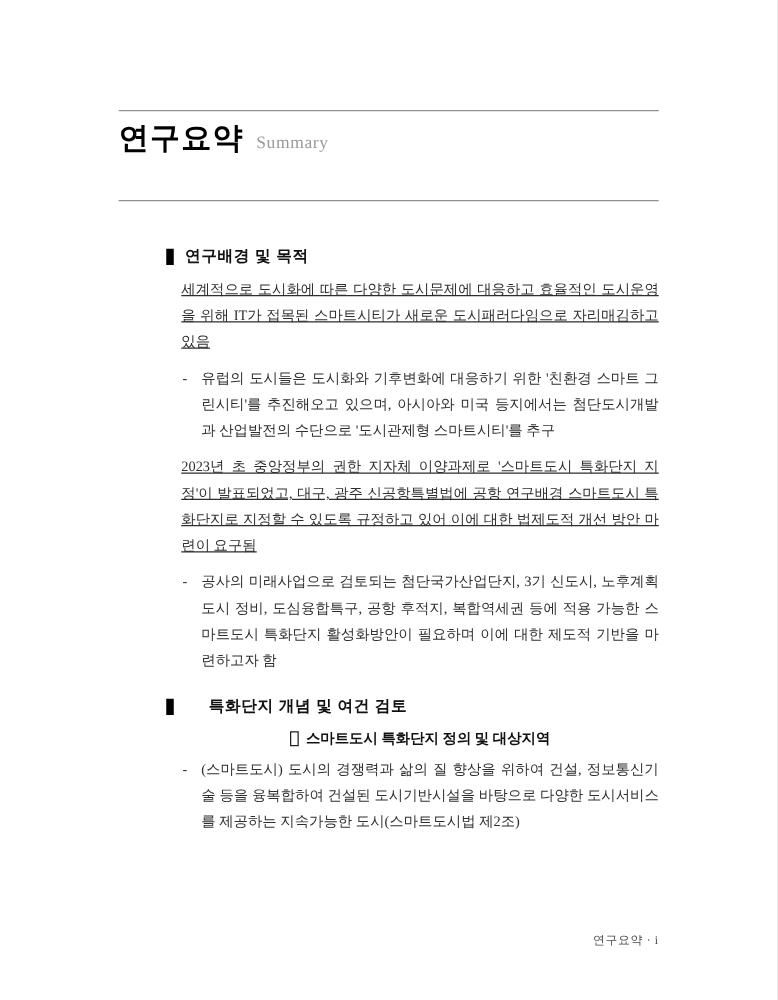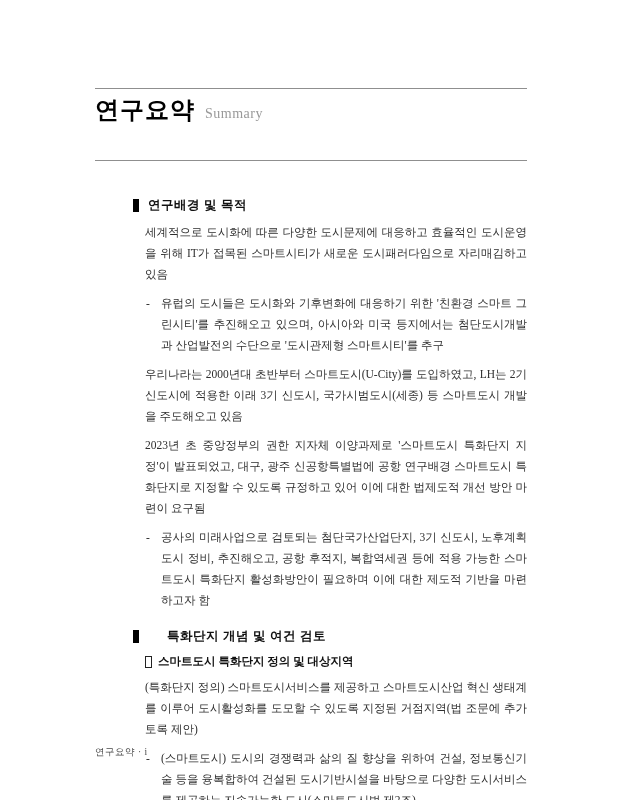"세계적으로 도시화에 따른 다양한 도시문제에" .para { text-decoration: none -> underline }
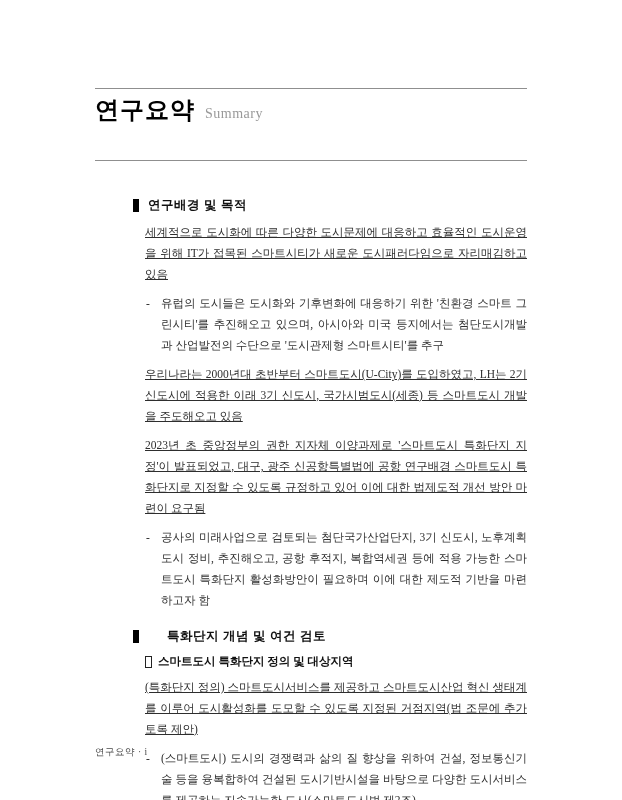"우리나라는 2000년대 초반부터 스마트도시(U-City)를 도입하였고," p.para { html: <p>우리나라는 2000년대 초반부터 스마트도시(U-City)를 도입하였고, LH는 2기 신도시에 적용한 이래 3기 신도시, 국가시범도시(세종) 등 스마트도시 개발을 주도해오고 있음</p> -> none }
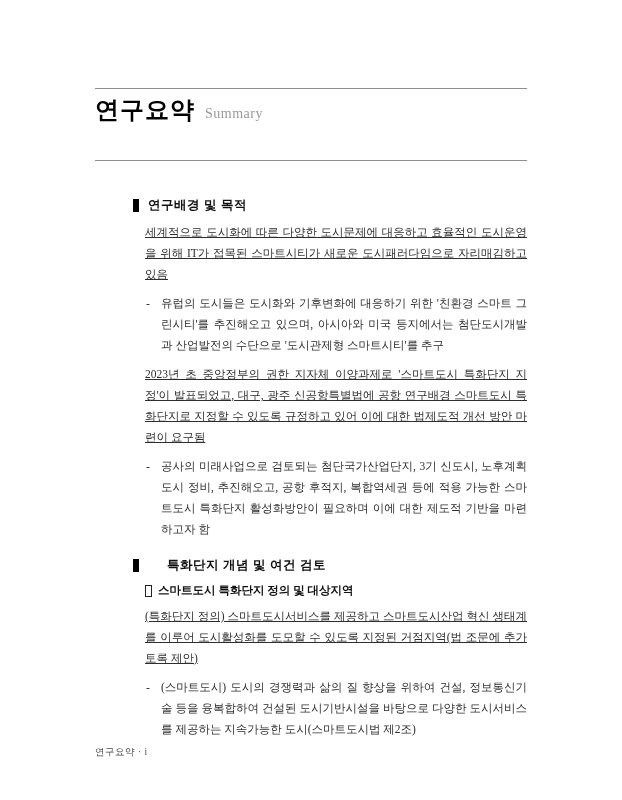"공사의 미래사업으로 검토되는 첨단국가산업단지, 3기" span.btext { text: 추진해오고 -> 도심융합특구 }
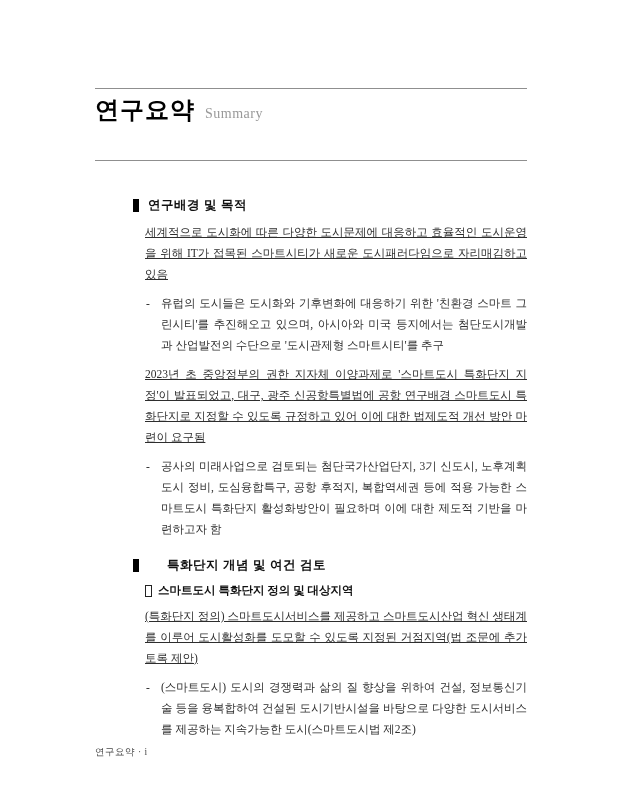"스마트도시 특화단지 정의 및 대상지역" .sub-heading { justify-content: none -> center }
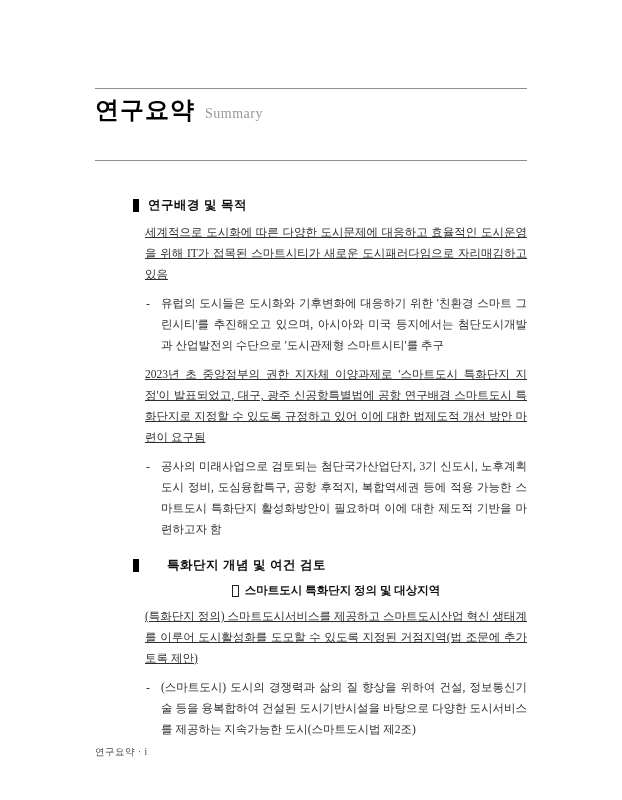"(특화단지 정의) 스마트도시서비스를 제공하고 스마트도시산업" p.para { html: <p>(특화단지 정의) 스마트도시서비스를 제공하고 스마트도시산업 혁신 생태계를 이루어 도시활성화를 도모할 수 있도록 지정된 거점지역(법 조문에 추가토록 제안)</p> -> none }
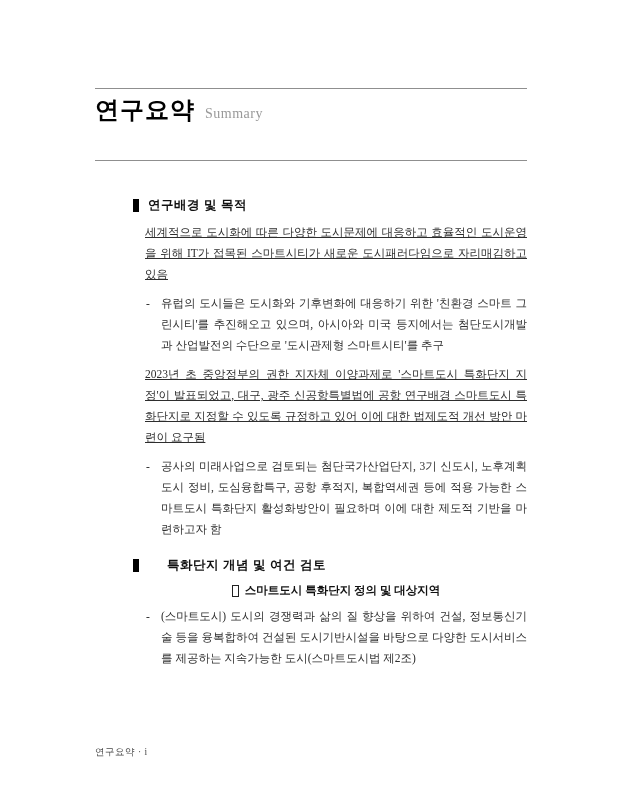"연구요약 · i" .footer { text-align: none -> right }
